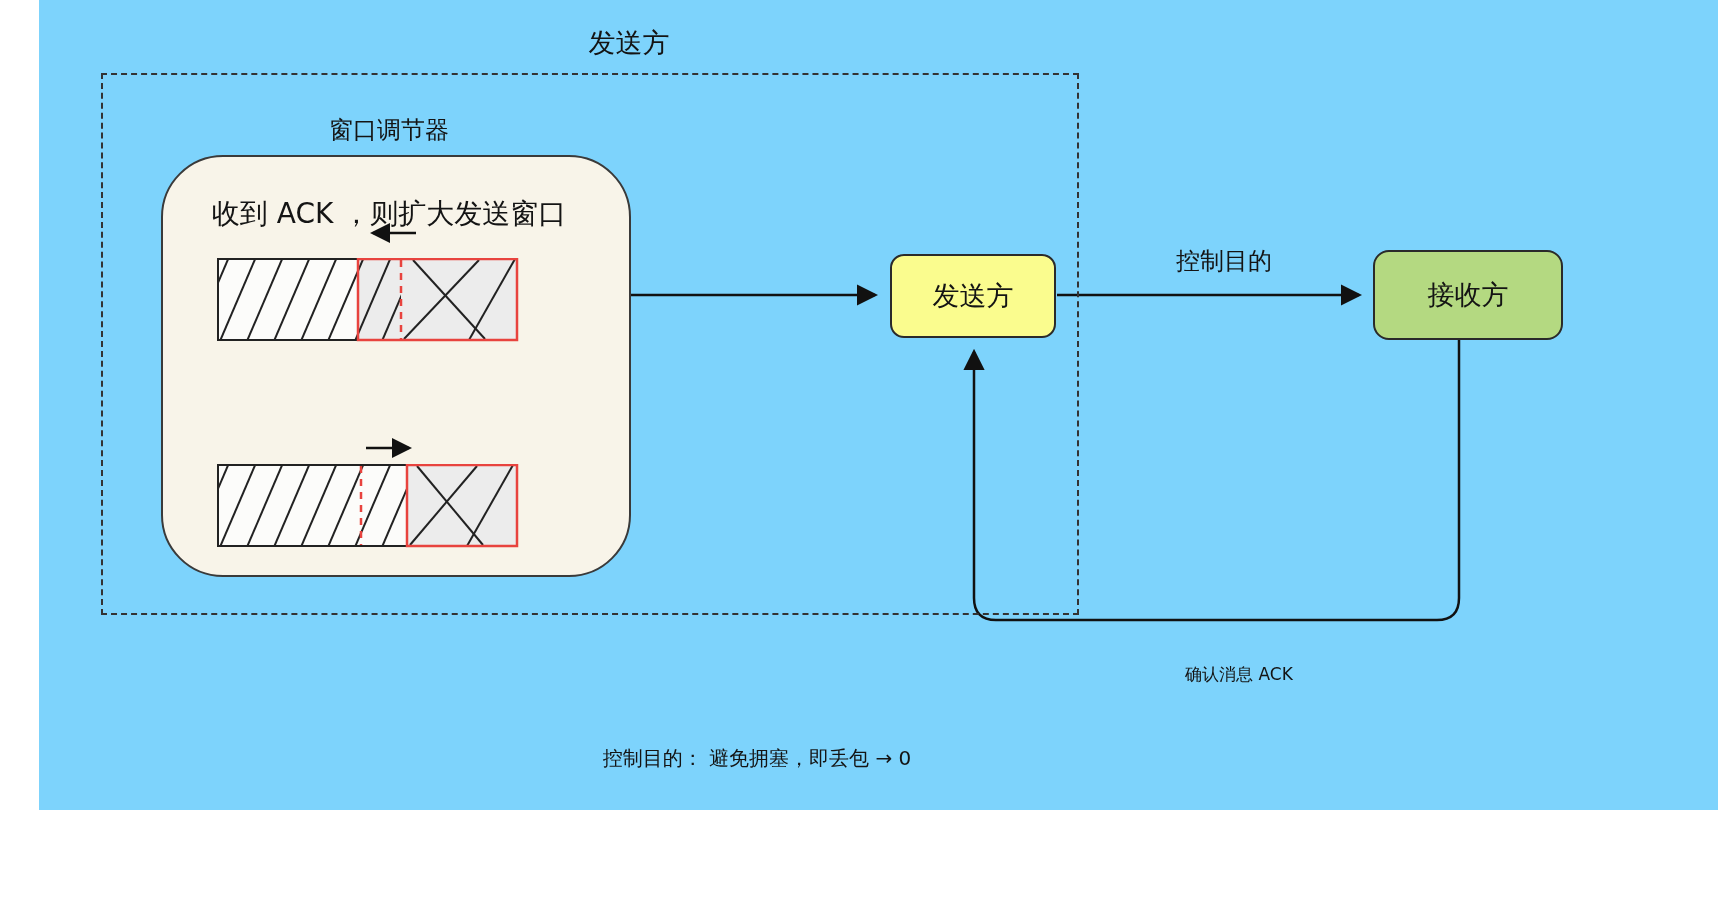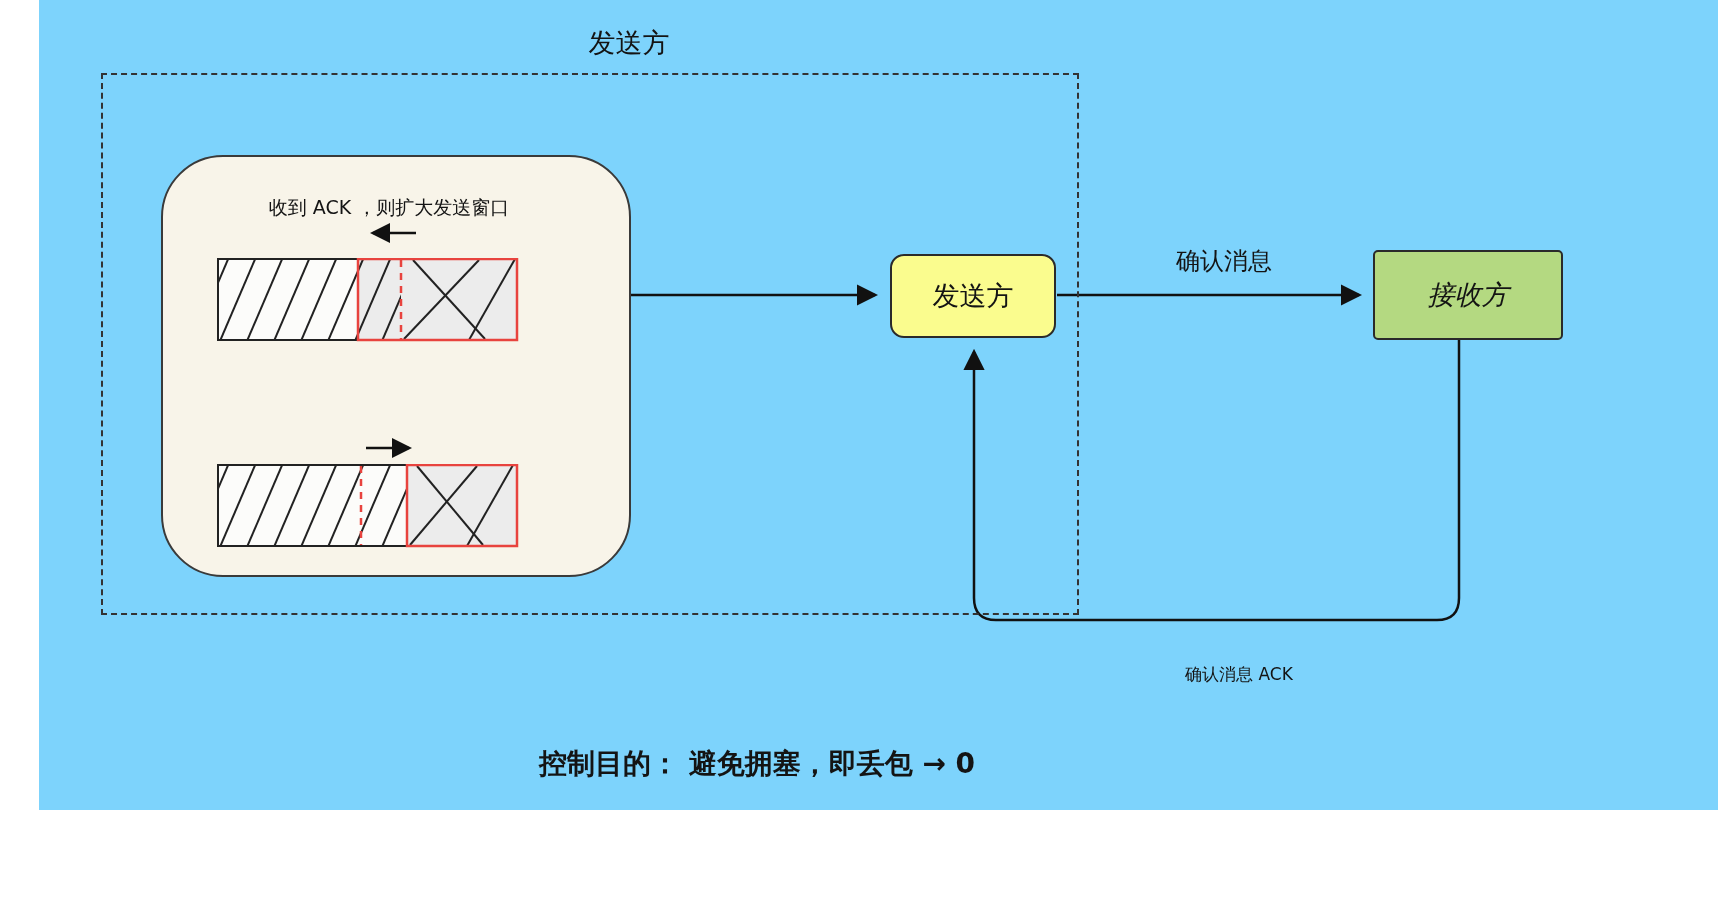"窗口调节器" div.abs { html: none -> <div>窗口调节器</div> }
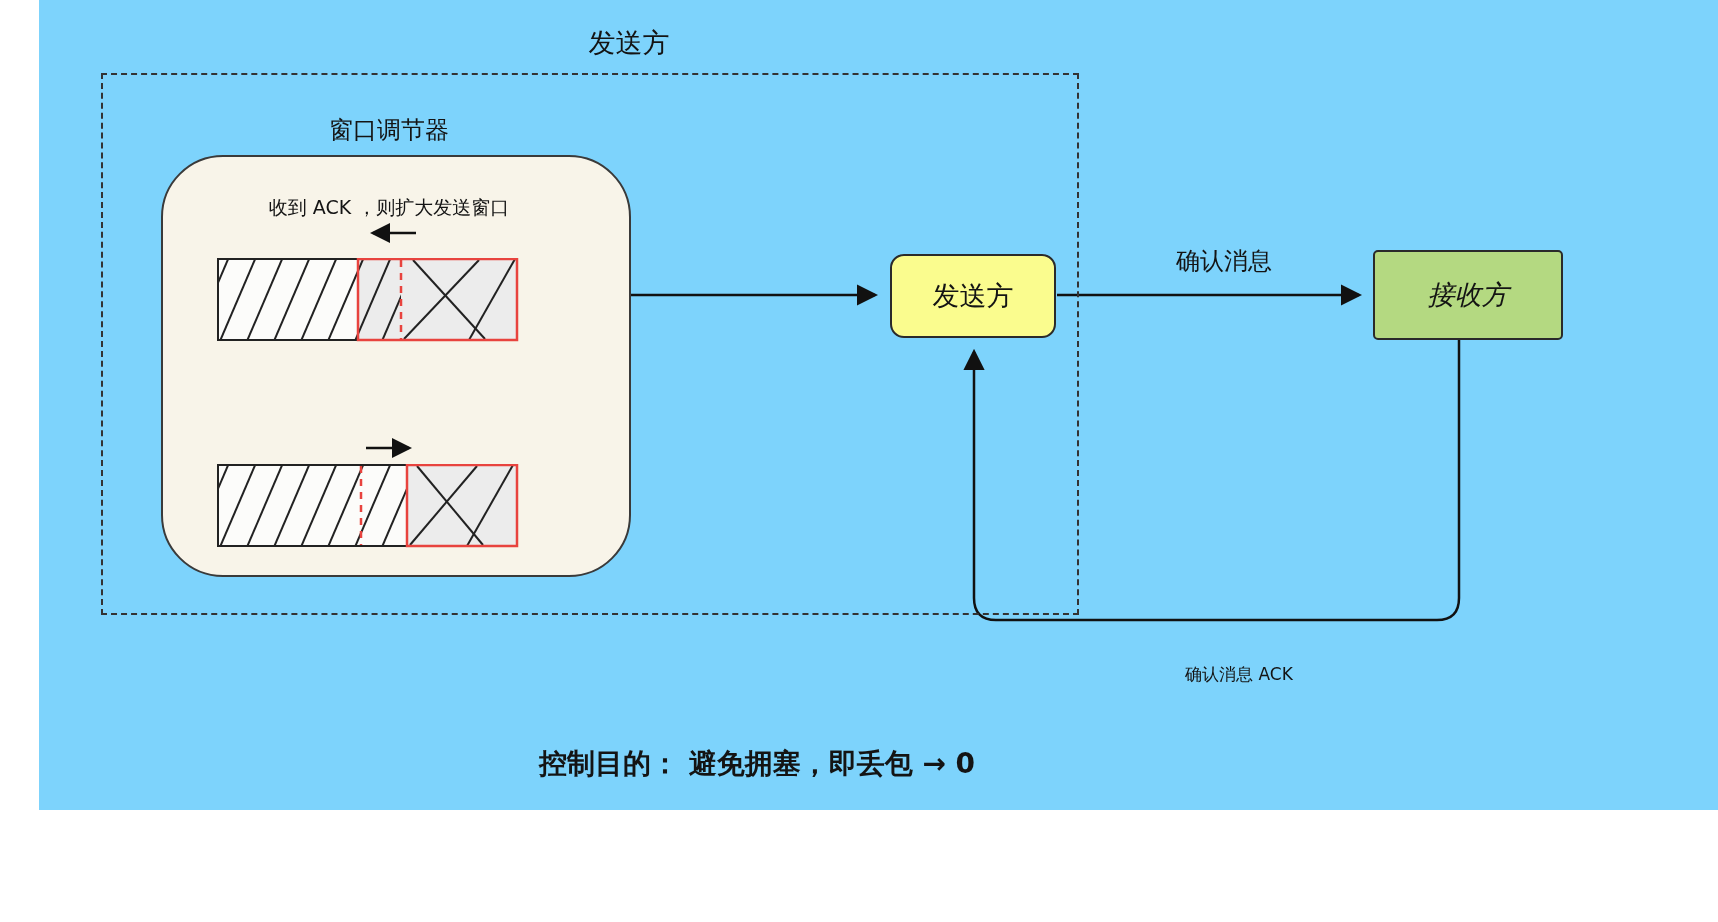"收到 ACK ，则扩大发送窗口" .inner-lbl { font-size: 19px -> 28px }
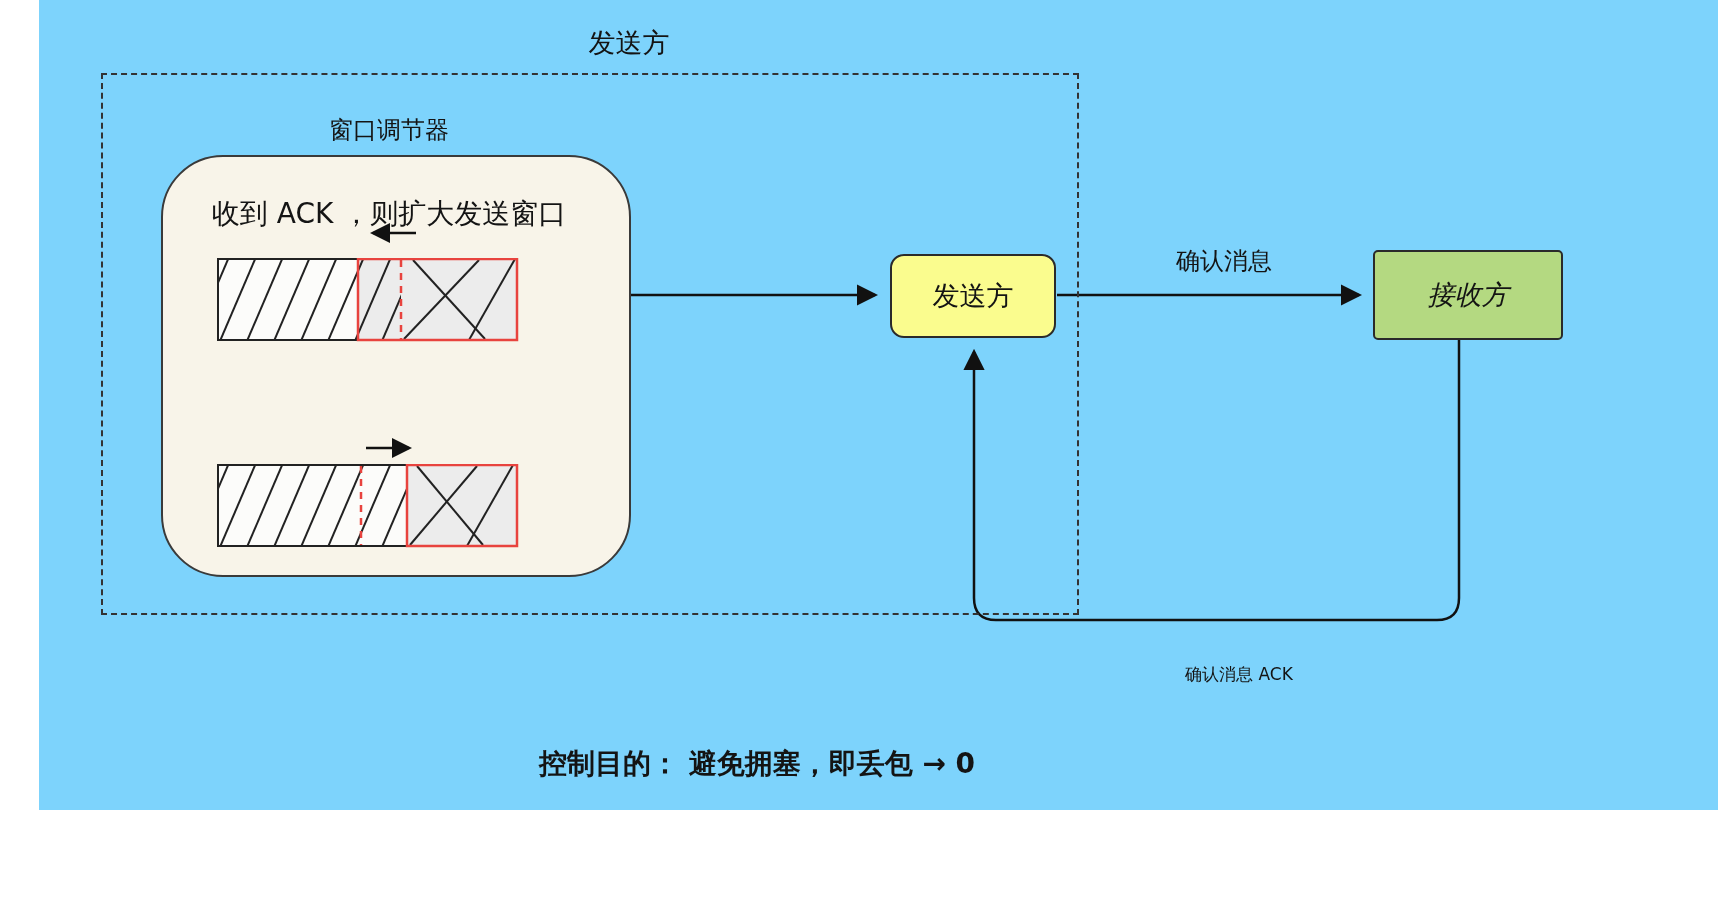"确认消息" div.abs { text: 确认消息 -> 控制目的 }
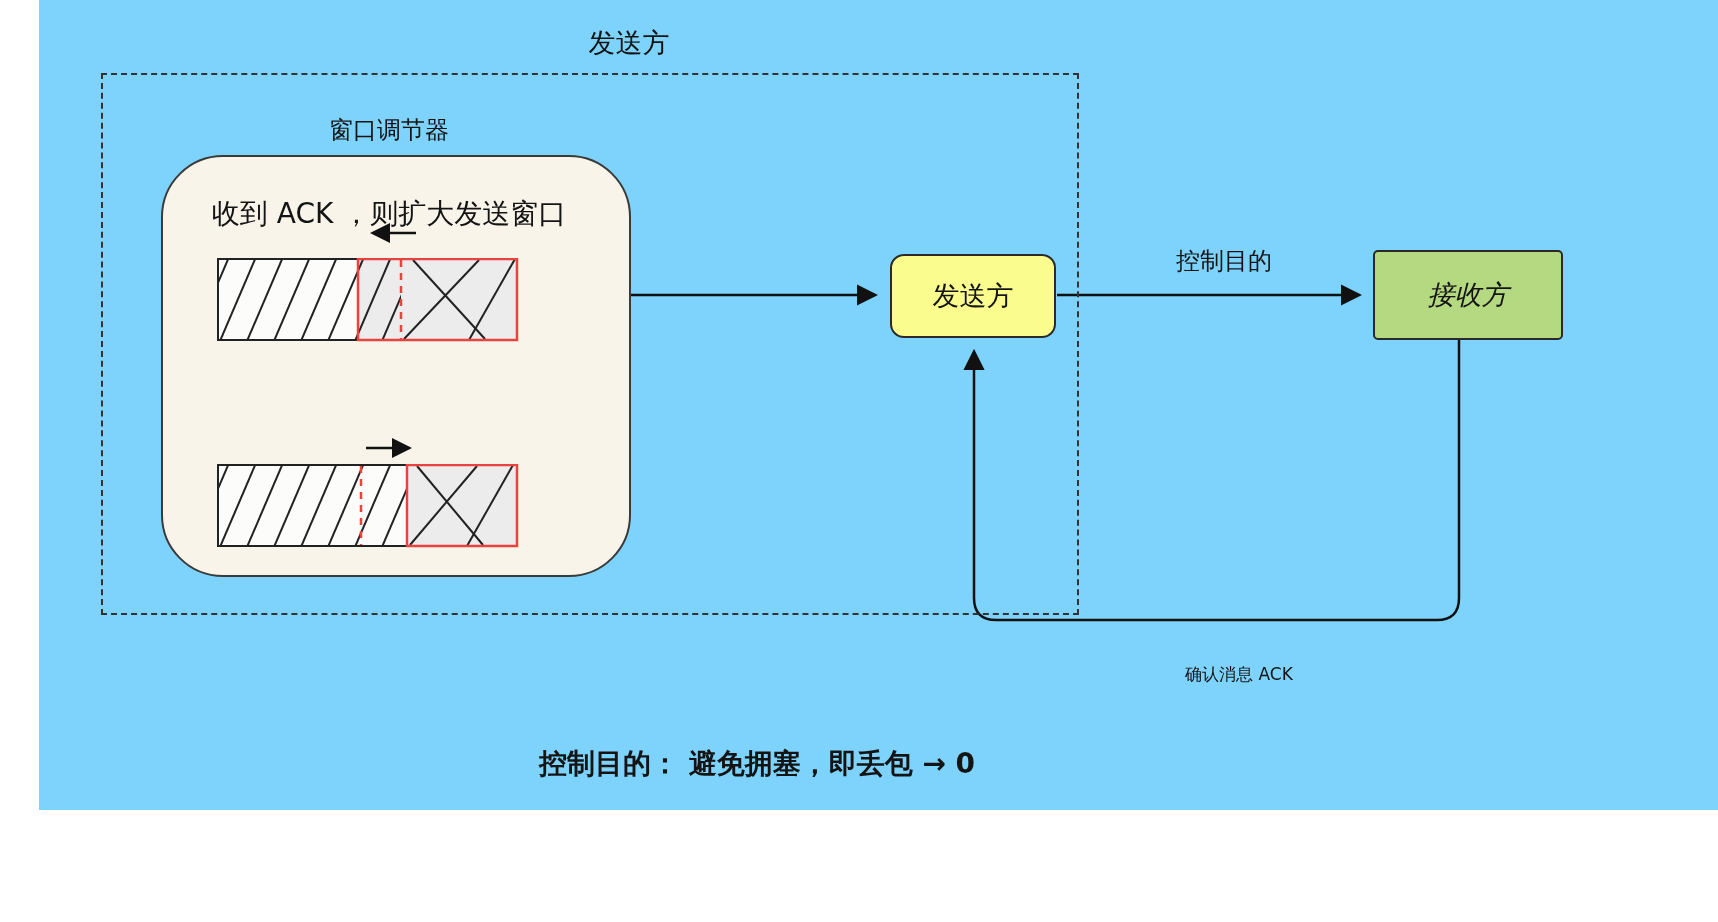"接收方" .node-receiver { border-radius: 5px -> 16px; font-style: italic -> none }
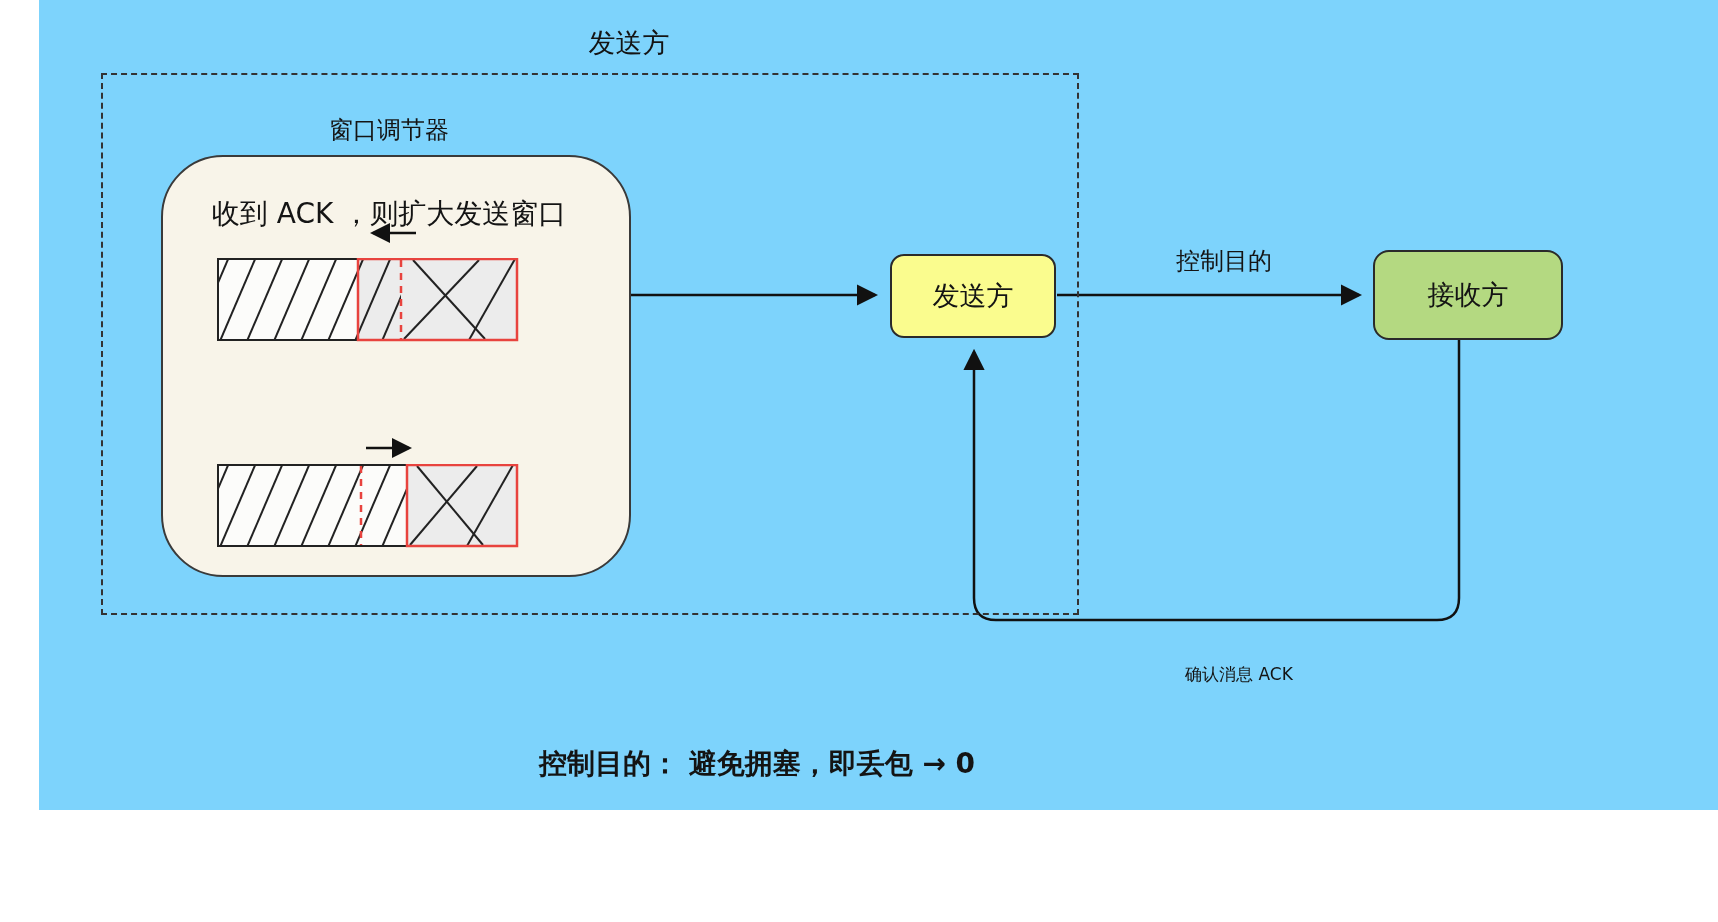"控制目的： 避免拥塞，即丢包 → 0" .footer-lbl { font-size: 28px -> 20px; font-weight: 700 -> 400 }
